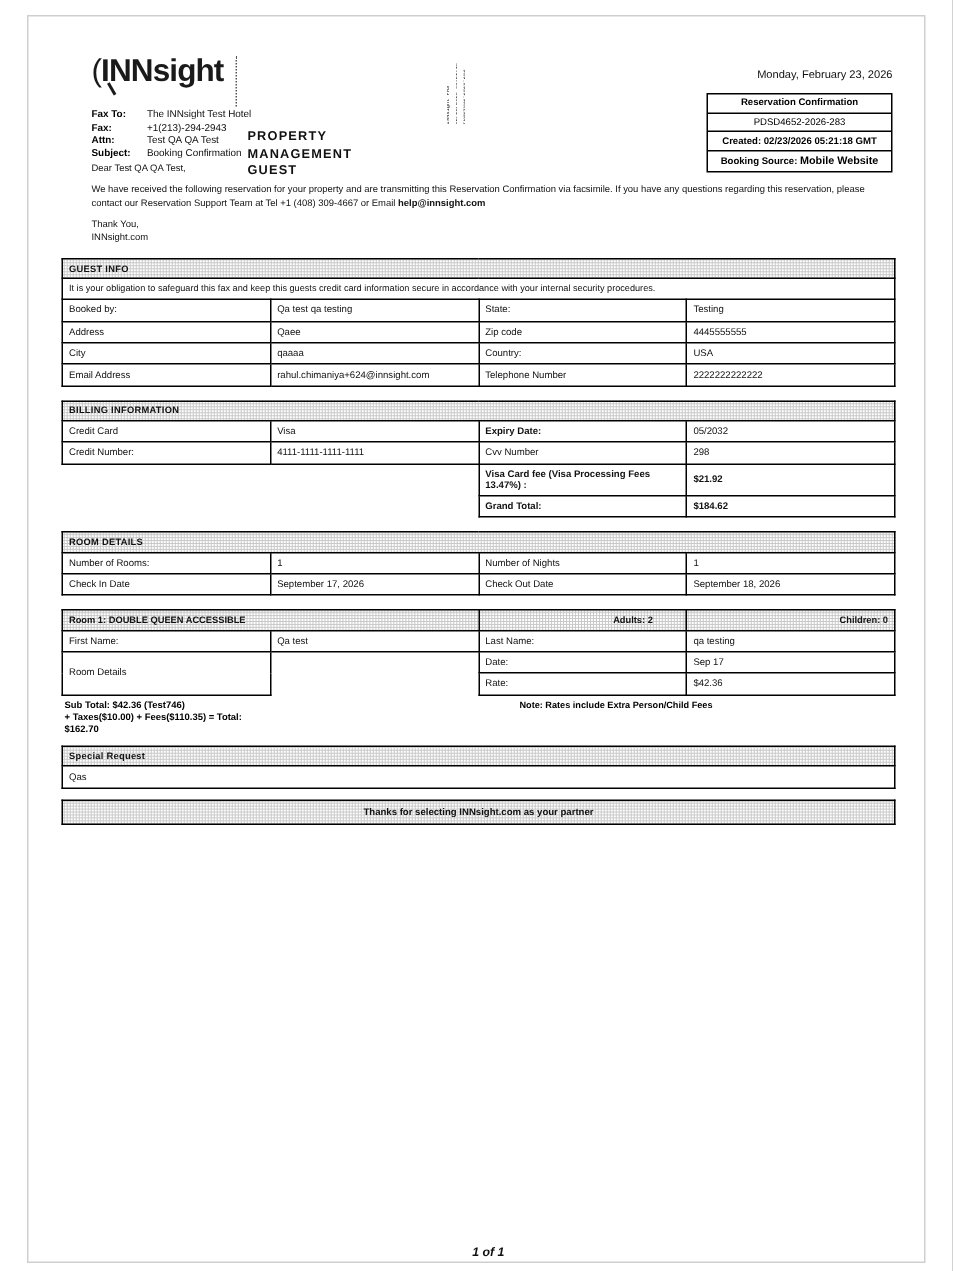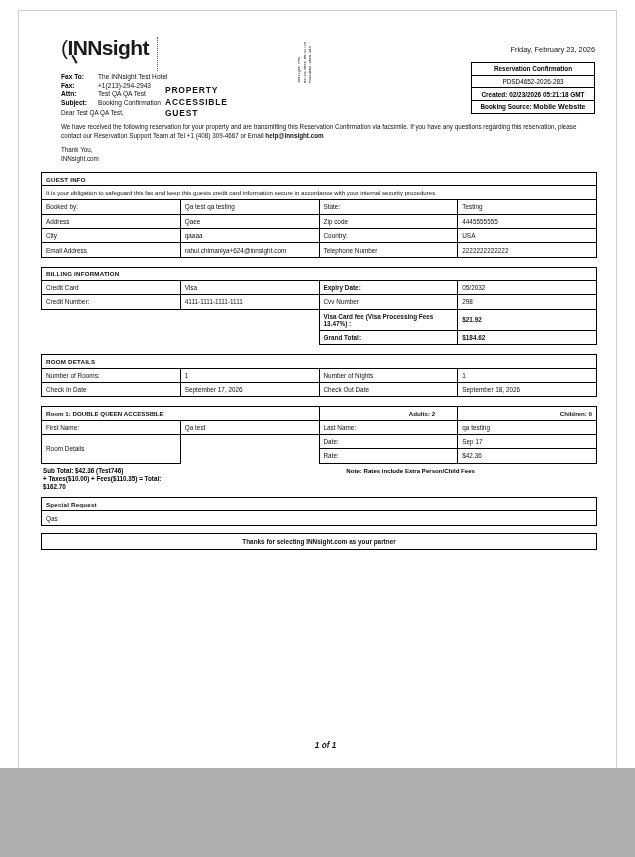"(INNsight" .page { height: 768px -> 857px }
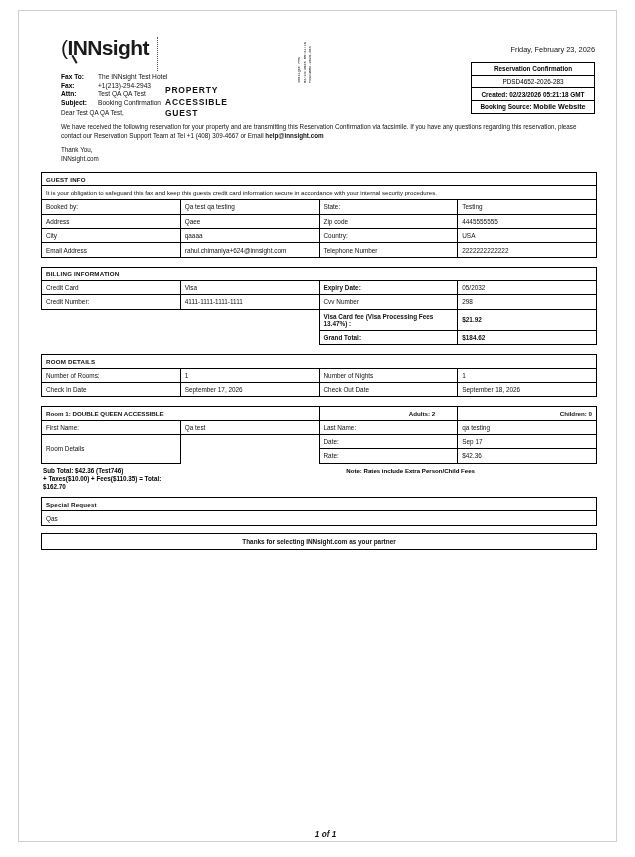"Friday, February 23, 2026" div.datestamp { text: Friday -> Monday }
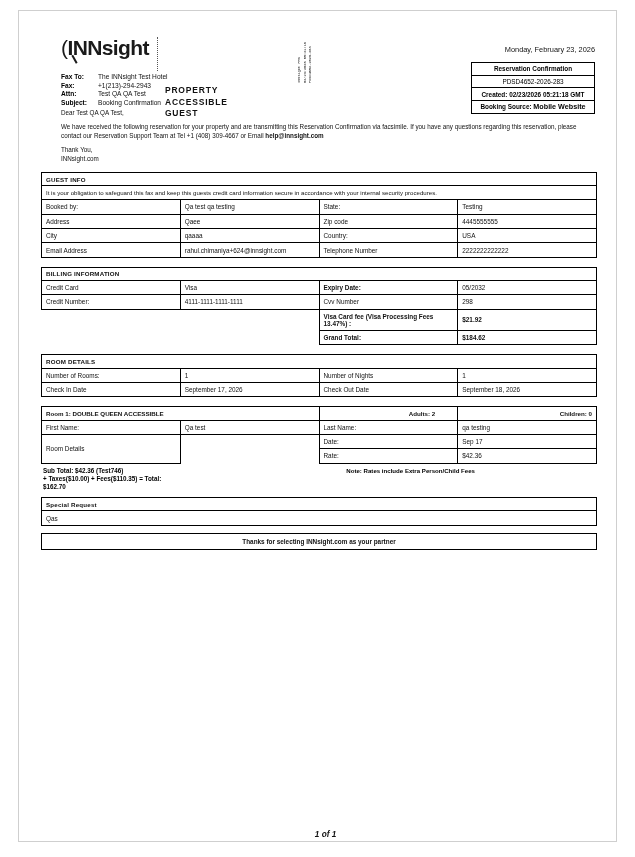"ACCESSIBLE" div { text: ACCESSIBLE -> MANAGEMENT }
